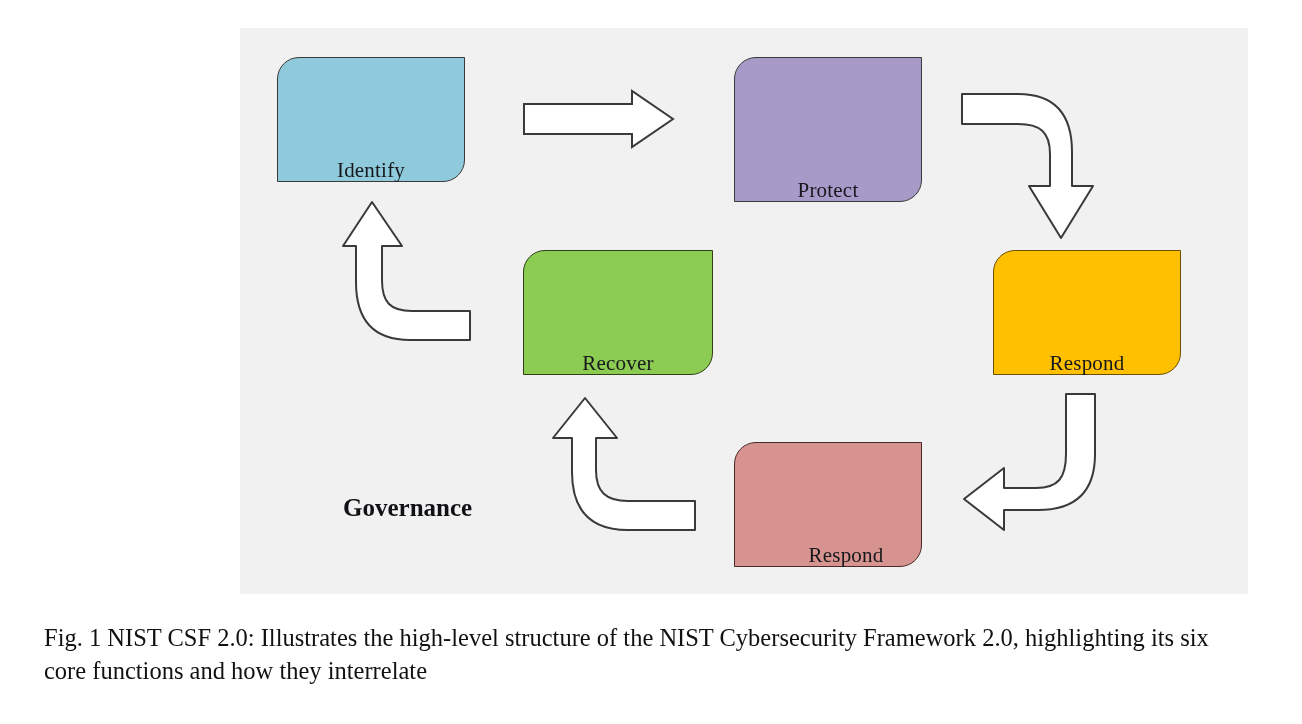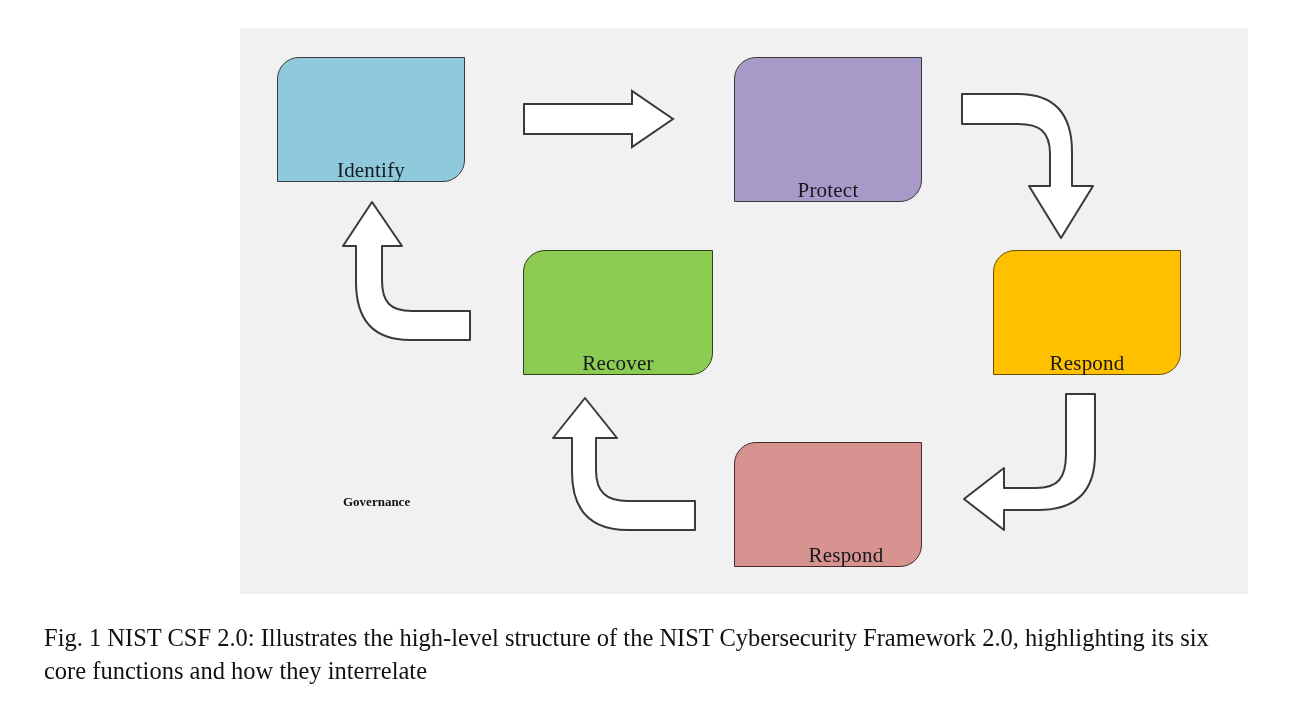"Governance" .governance { font-size: 13px -> 25px }
